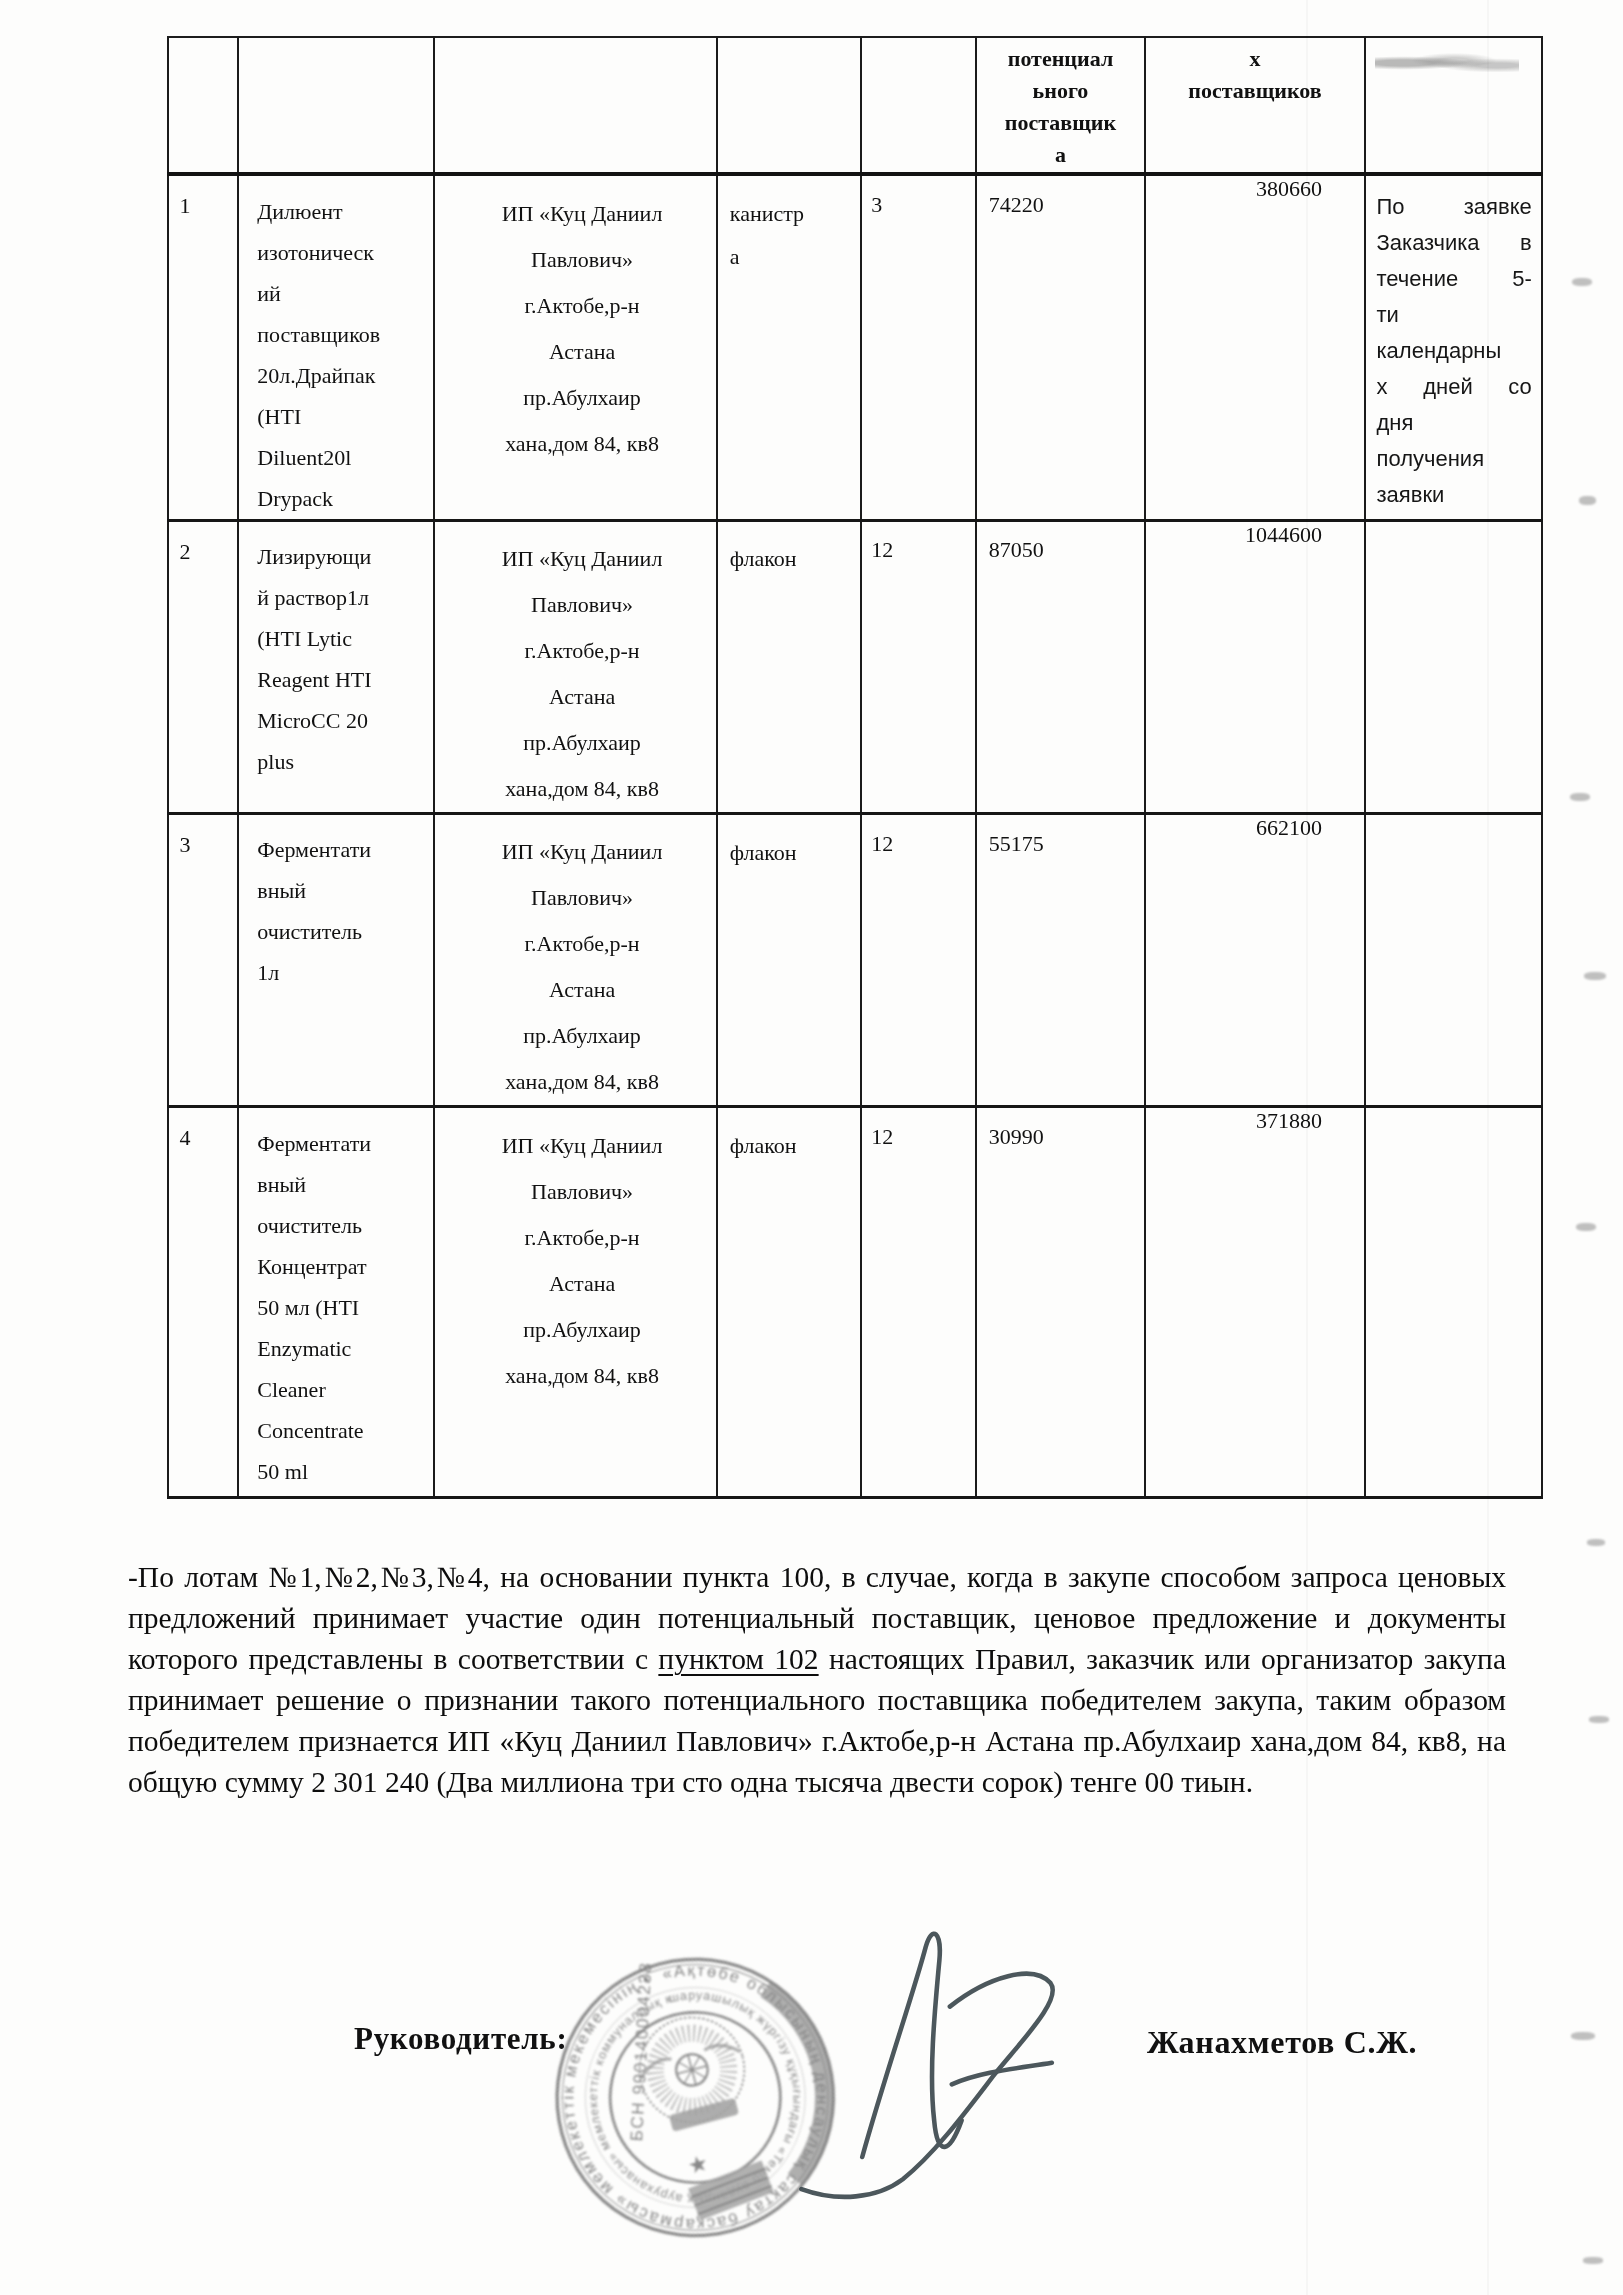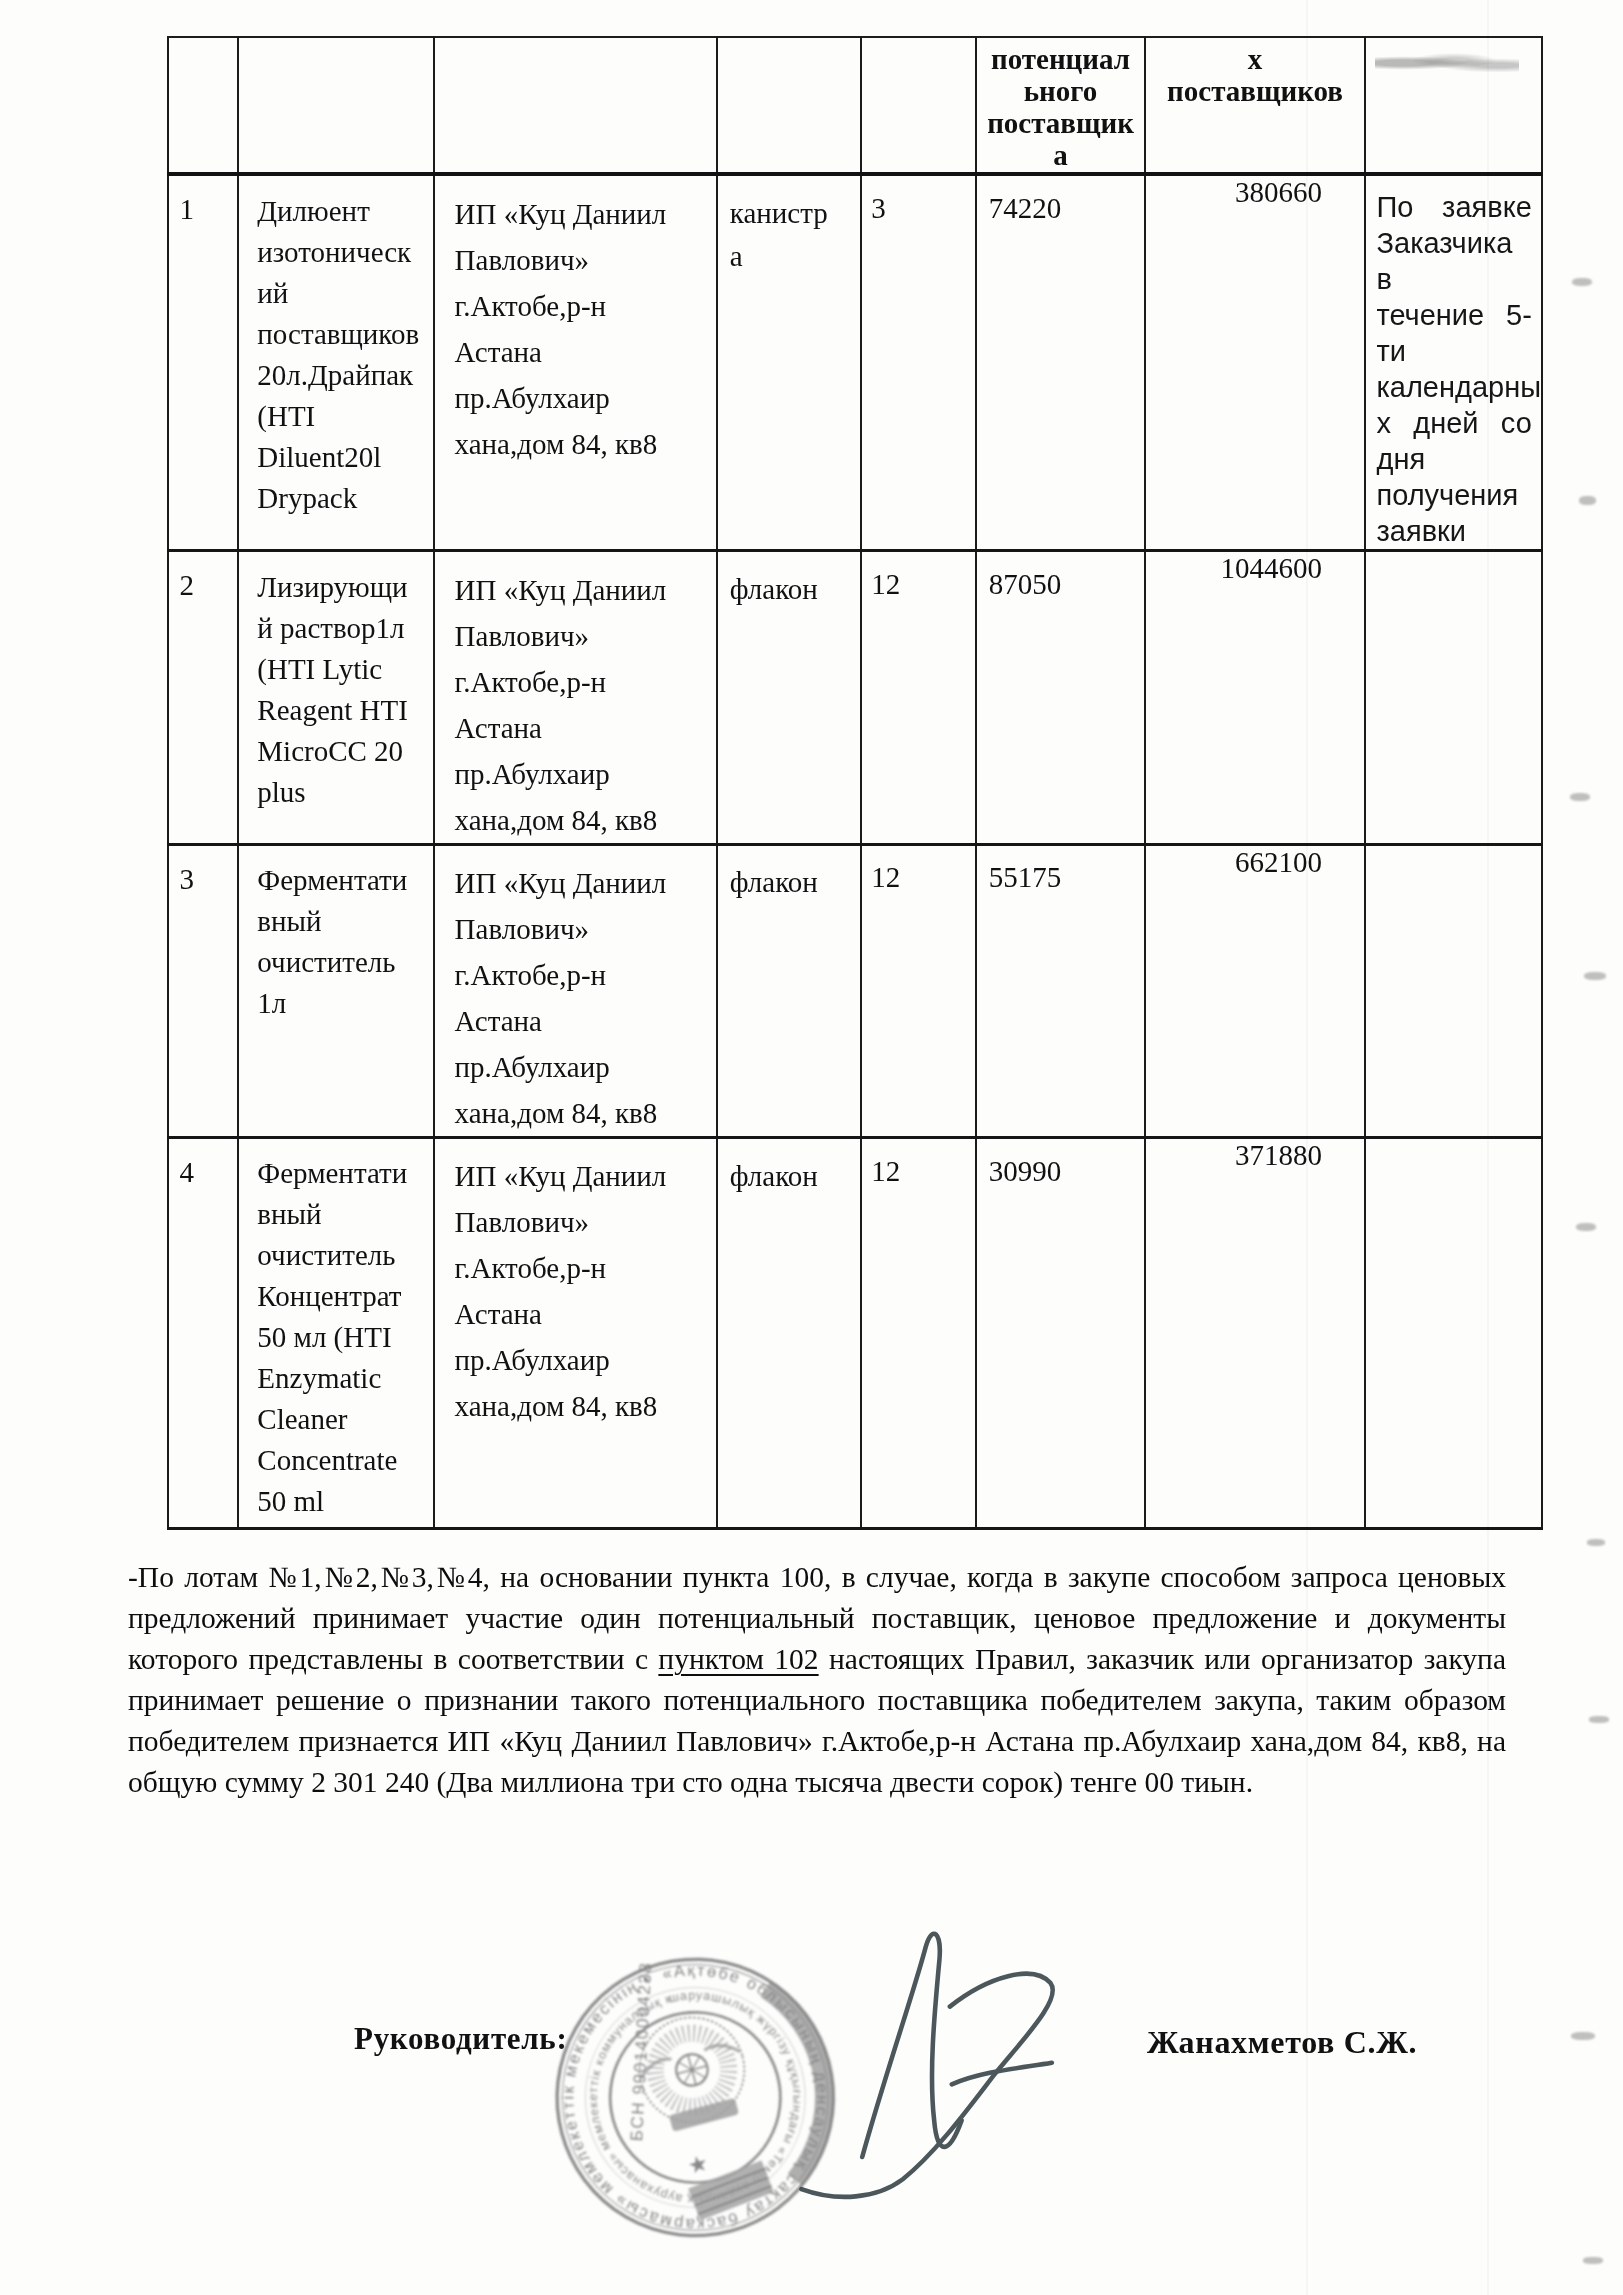"потенциал" .doc-table td { font-size: 29px -> 22px }
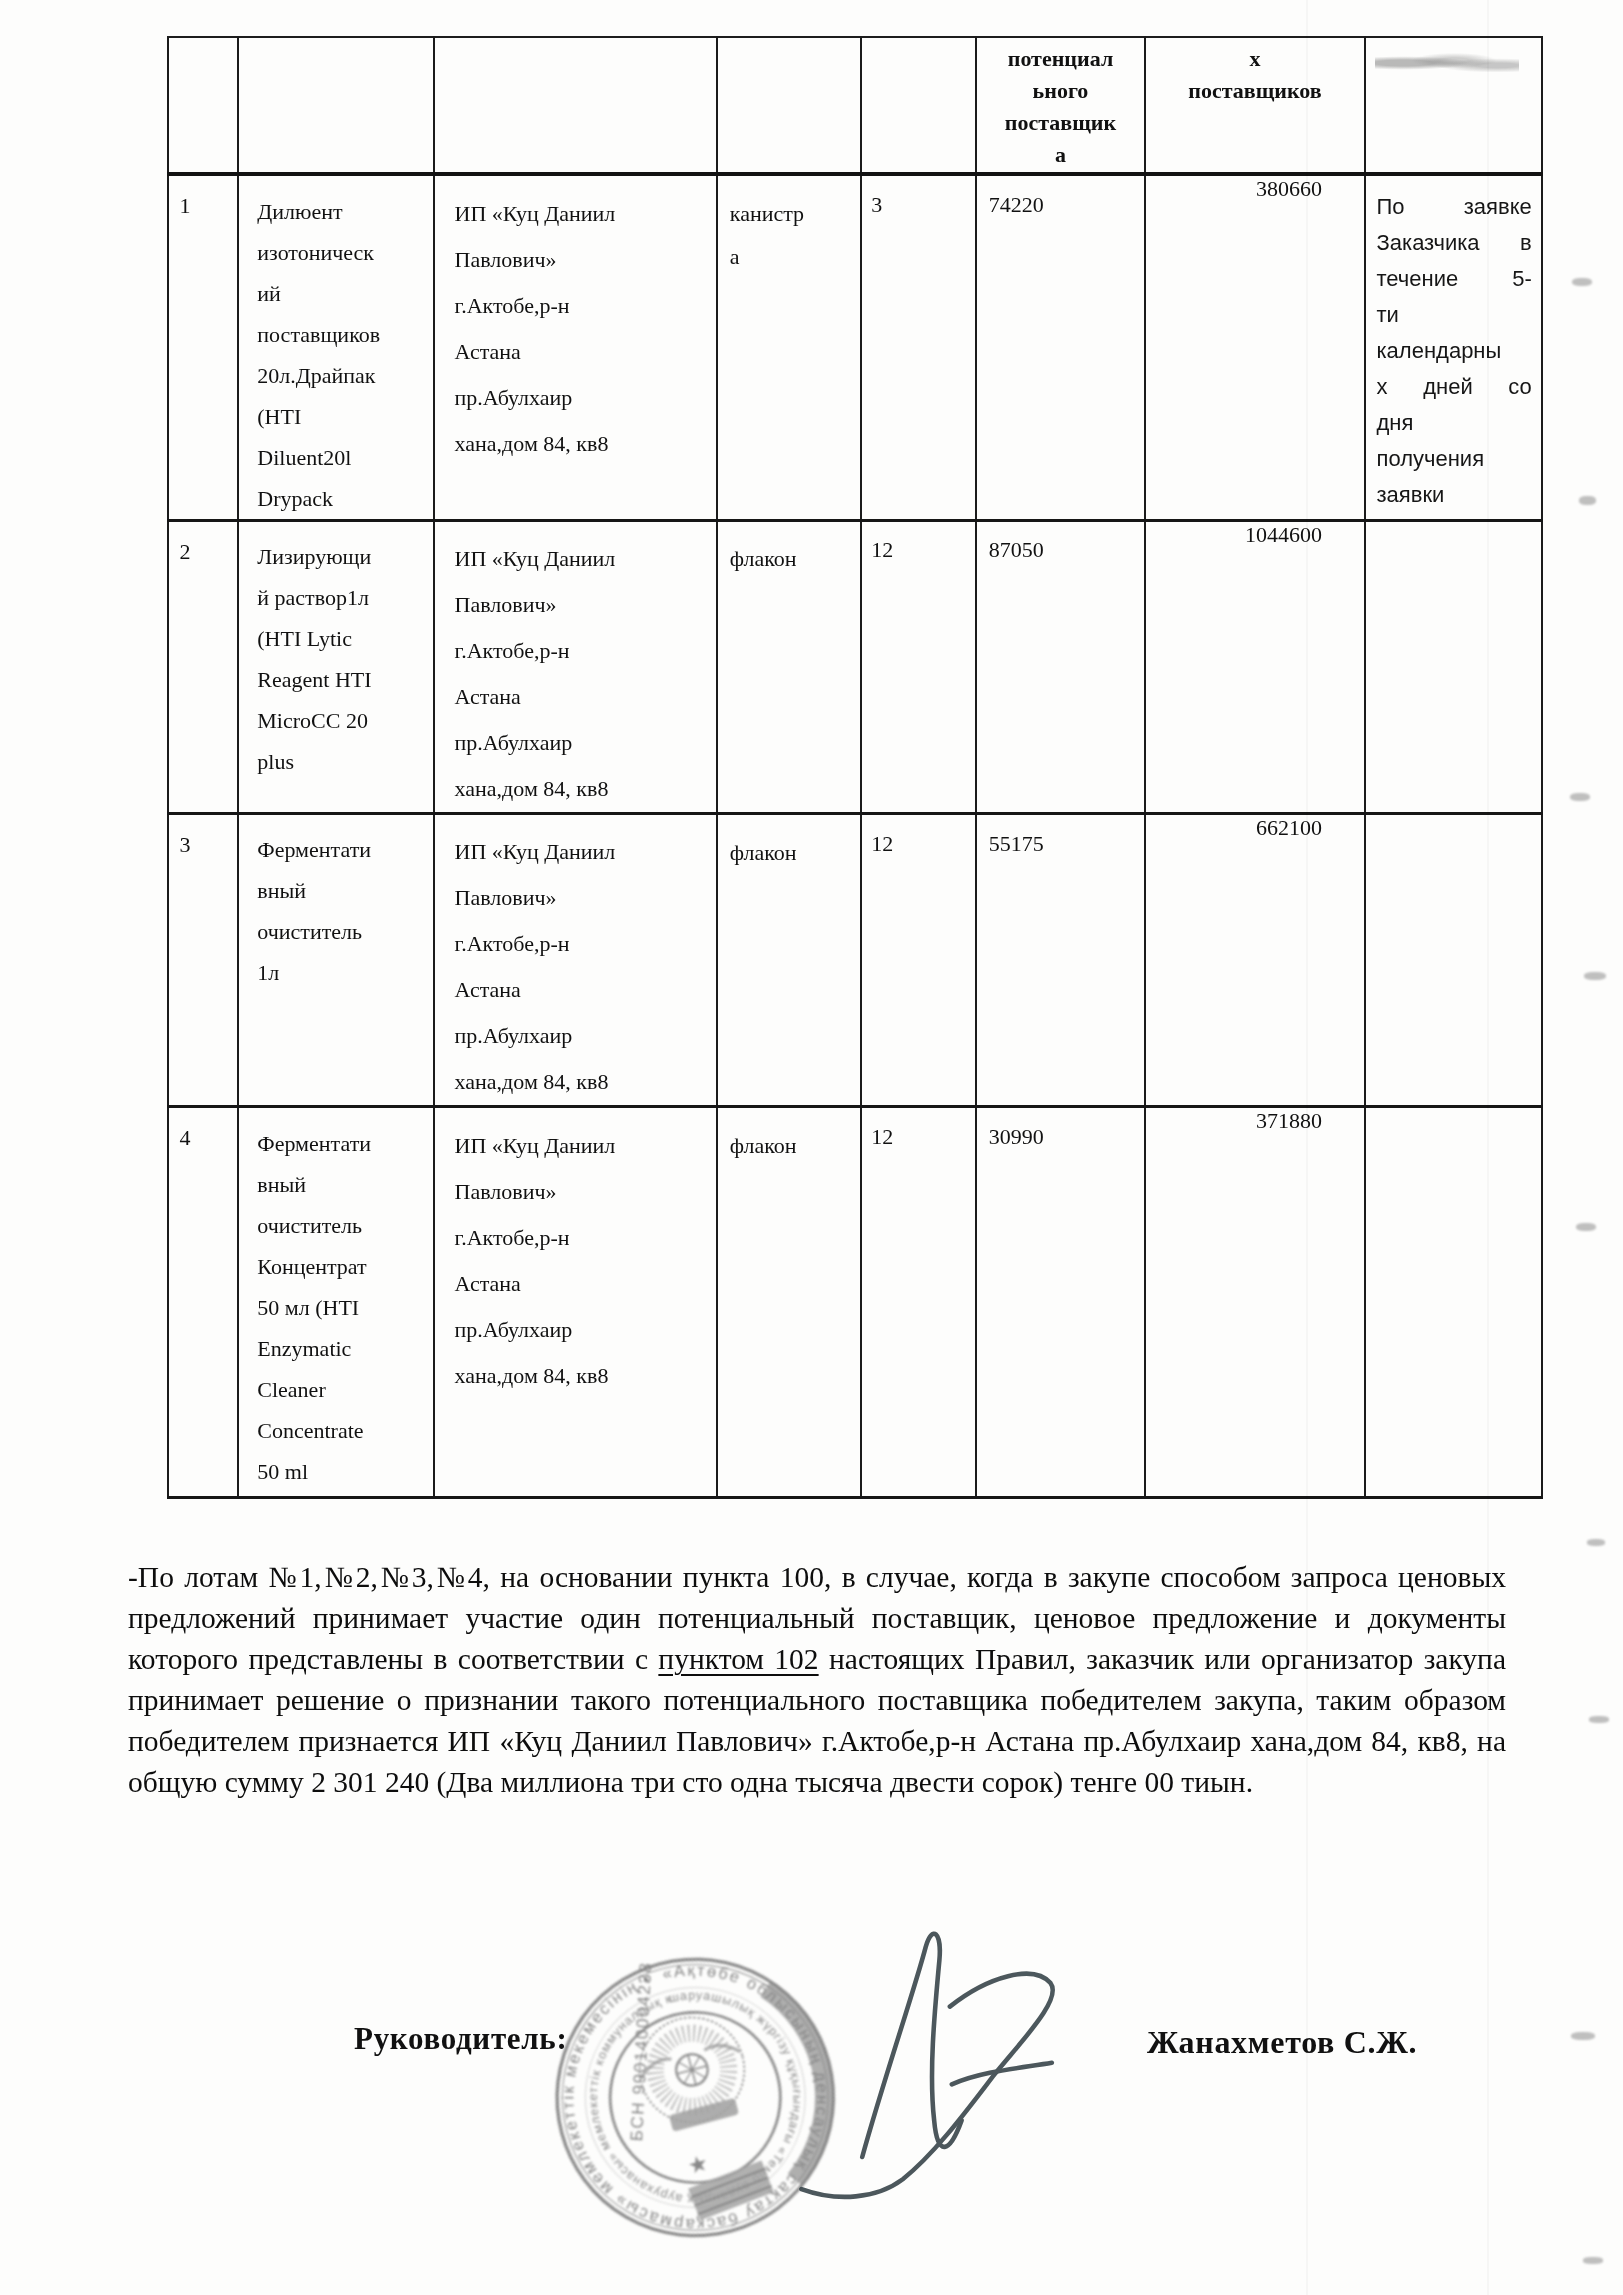"ИП «Куц Даниил" .supplier { text-align: none -> center }
